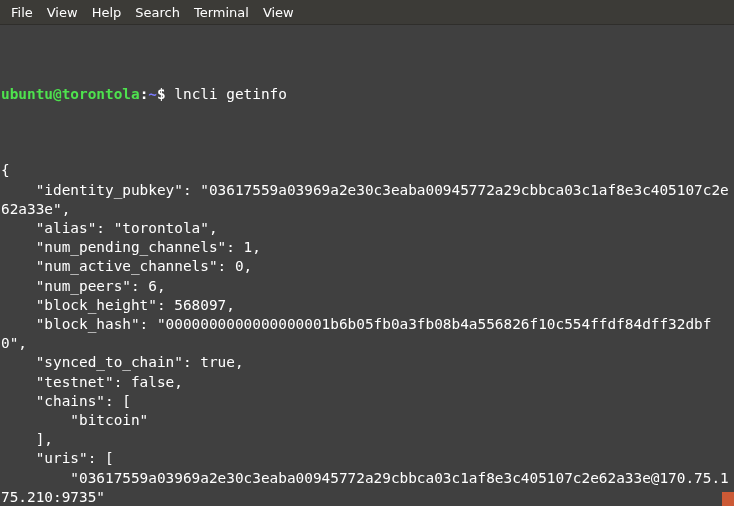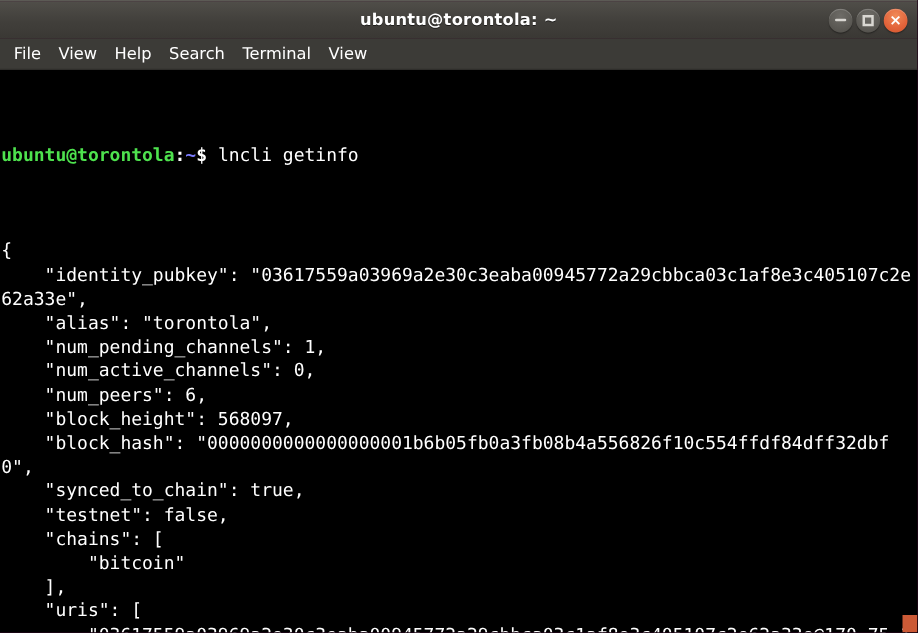"ubuntu@torontola: ~" div.titlebar { html: <div> <span>ubuntu@torontola: ~</span> <div> <div> <span></span> </div> <div> <span></span> </div> <div> <span>×</span> </div> </div> </div> -> none }
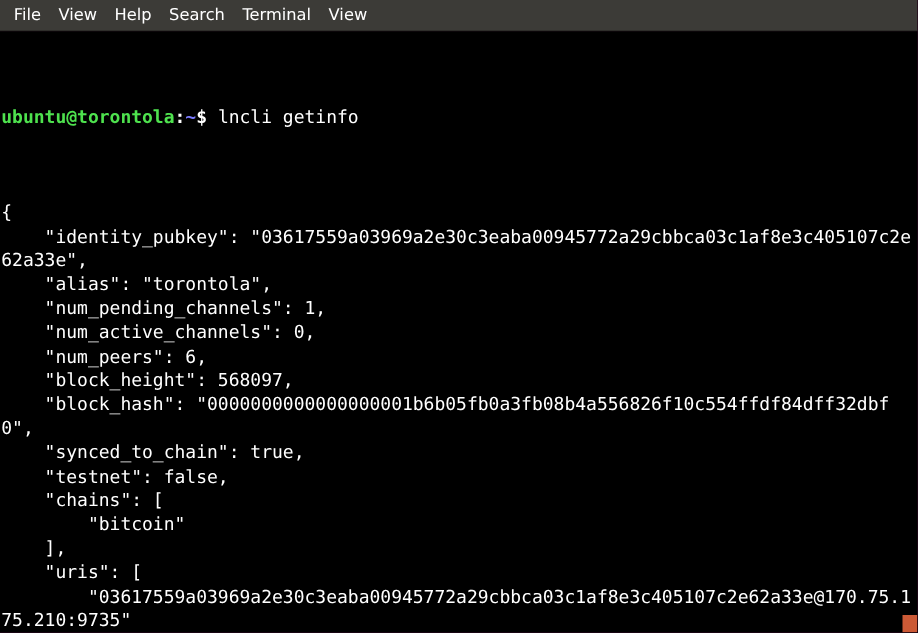"ubuntu@torontola:~$ lncli getinfo" .terminal { background: #000000 -> #404040 }
